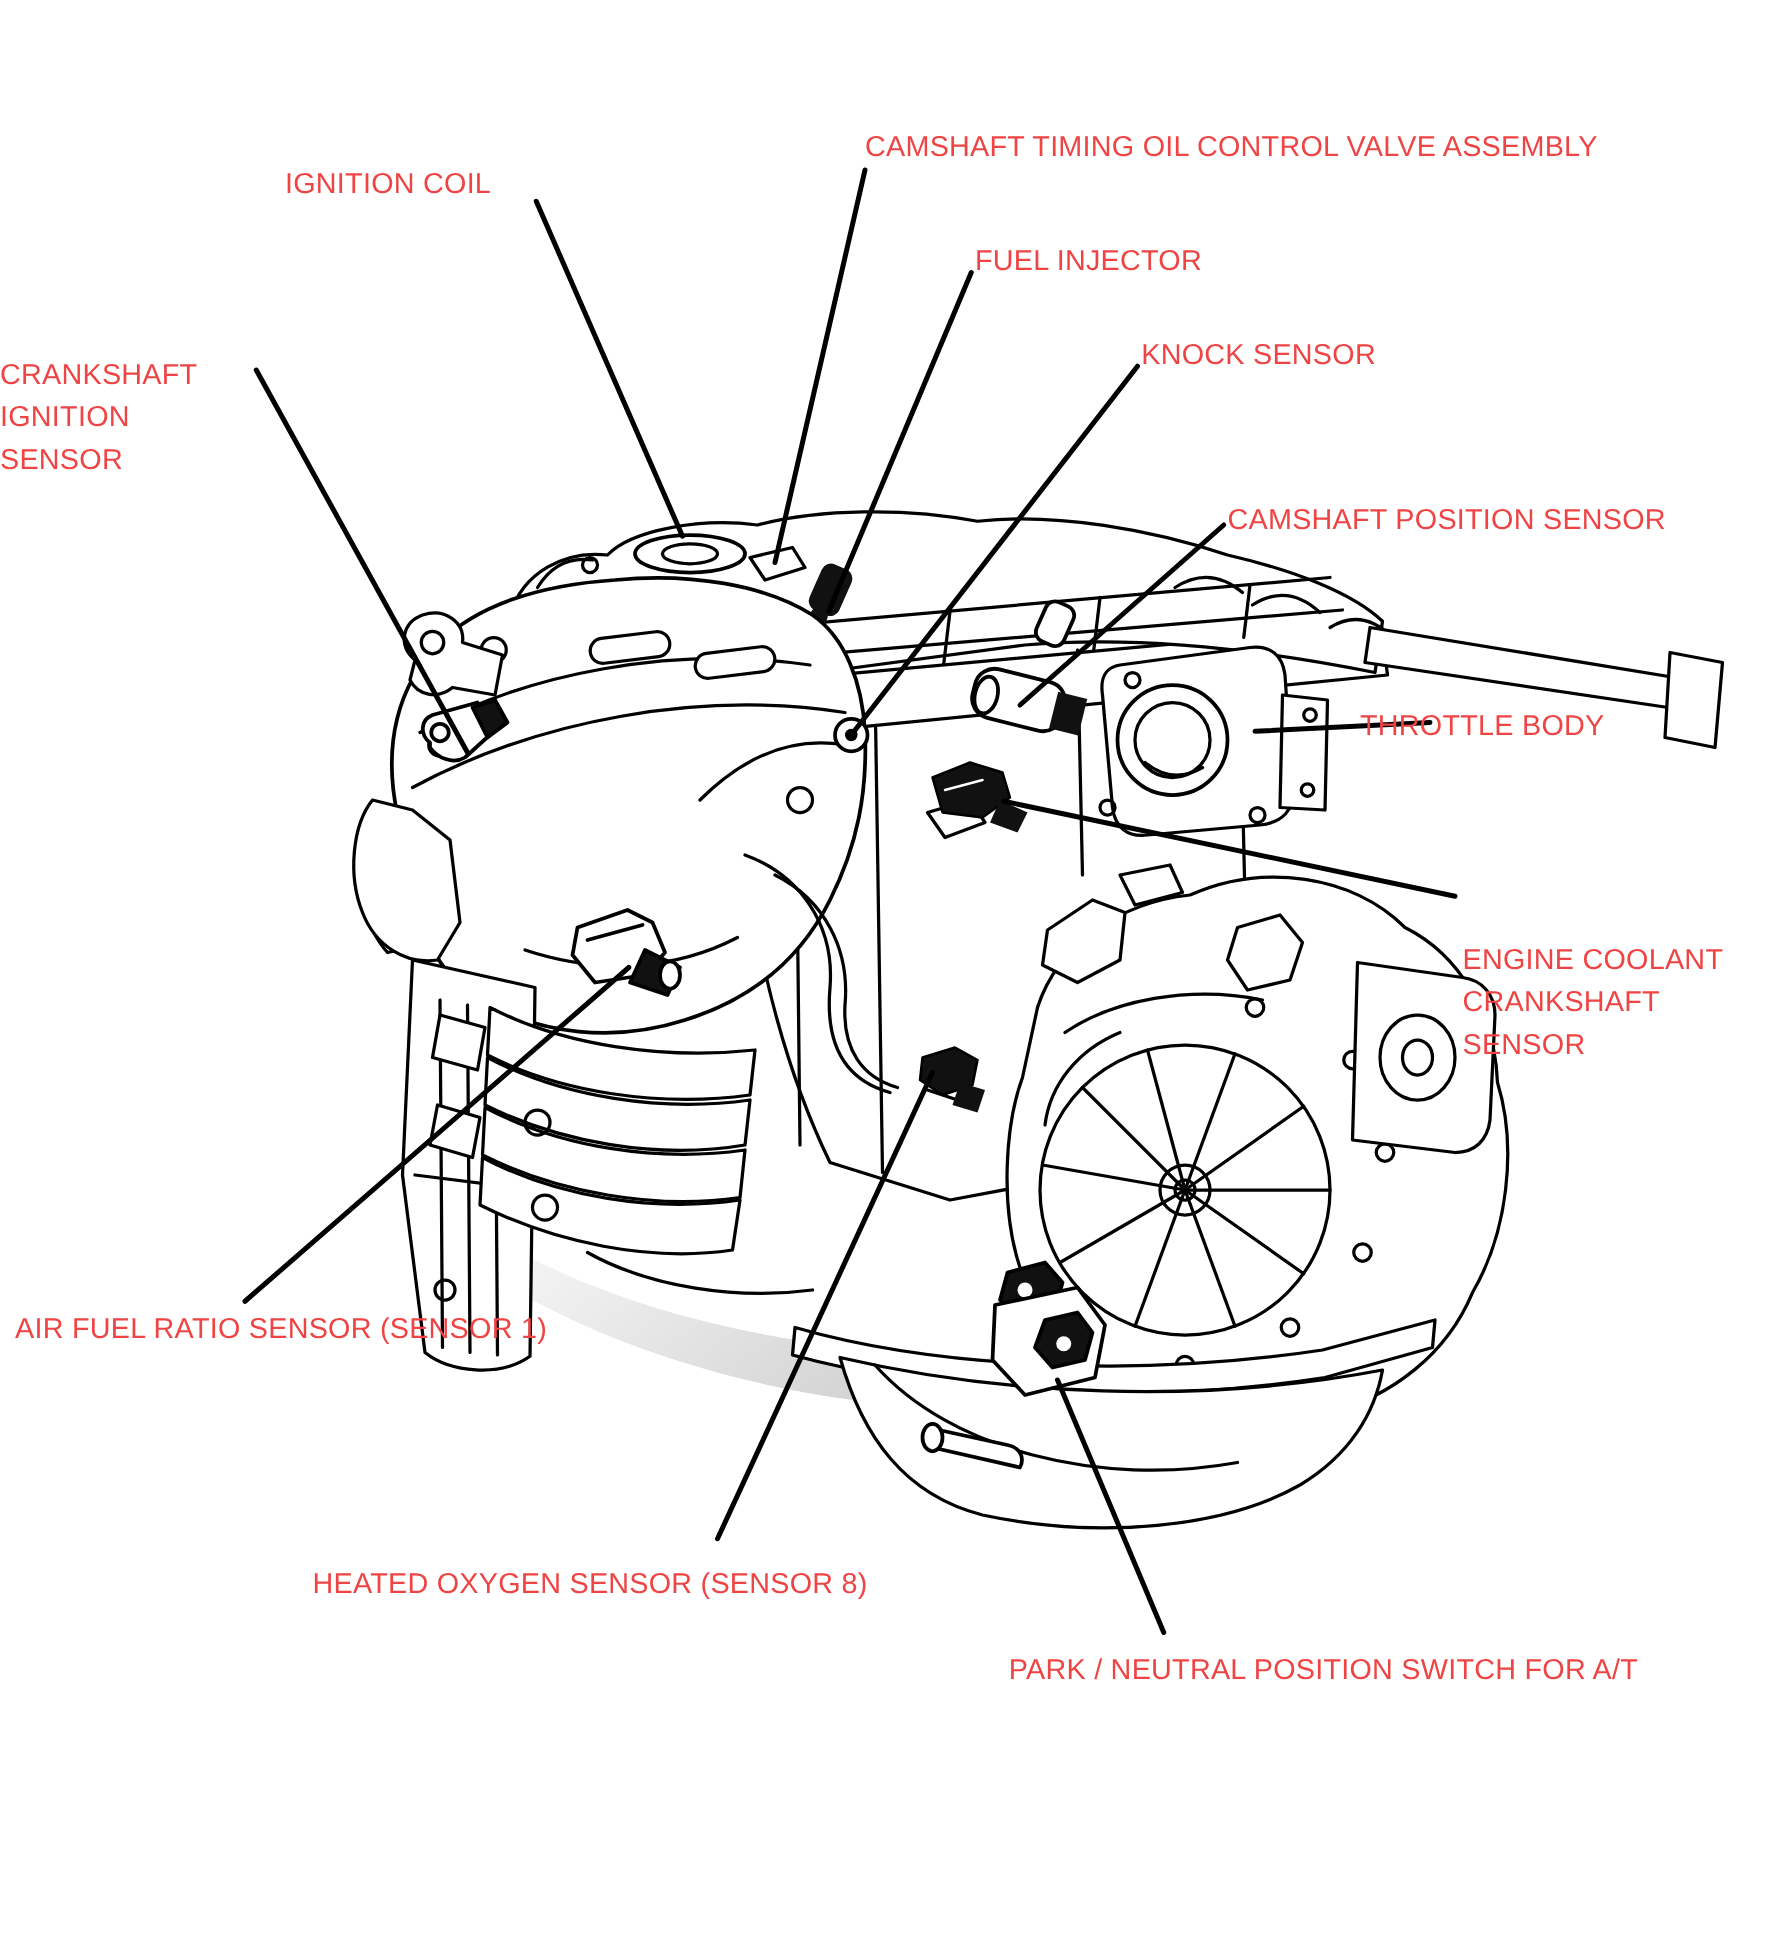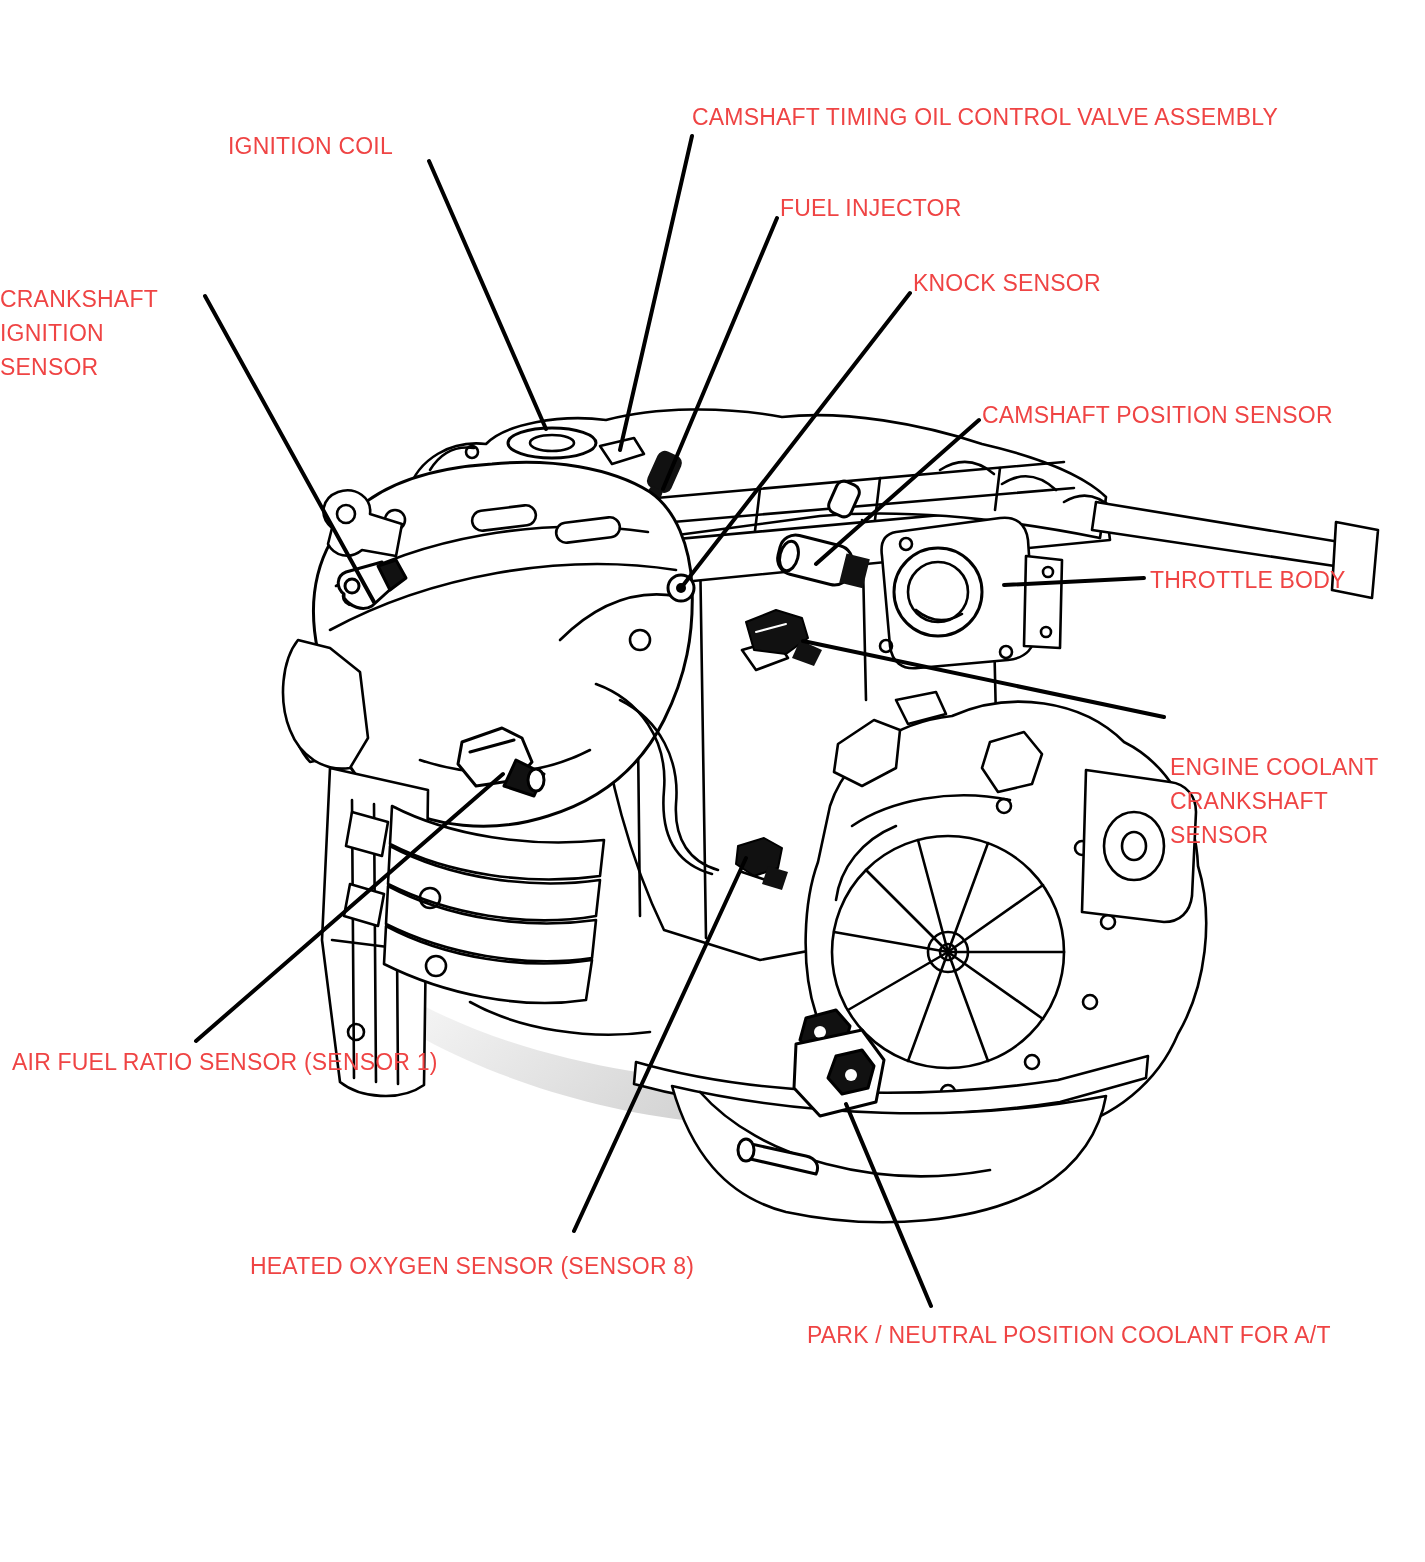"THROTTLE BODY" div.part-label { left: 1150px -> 1088px }
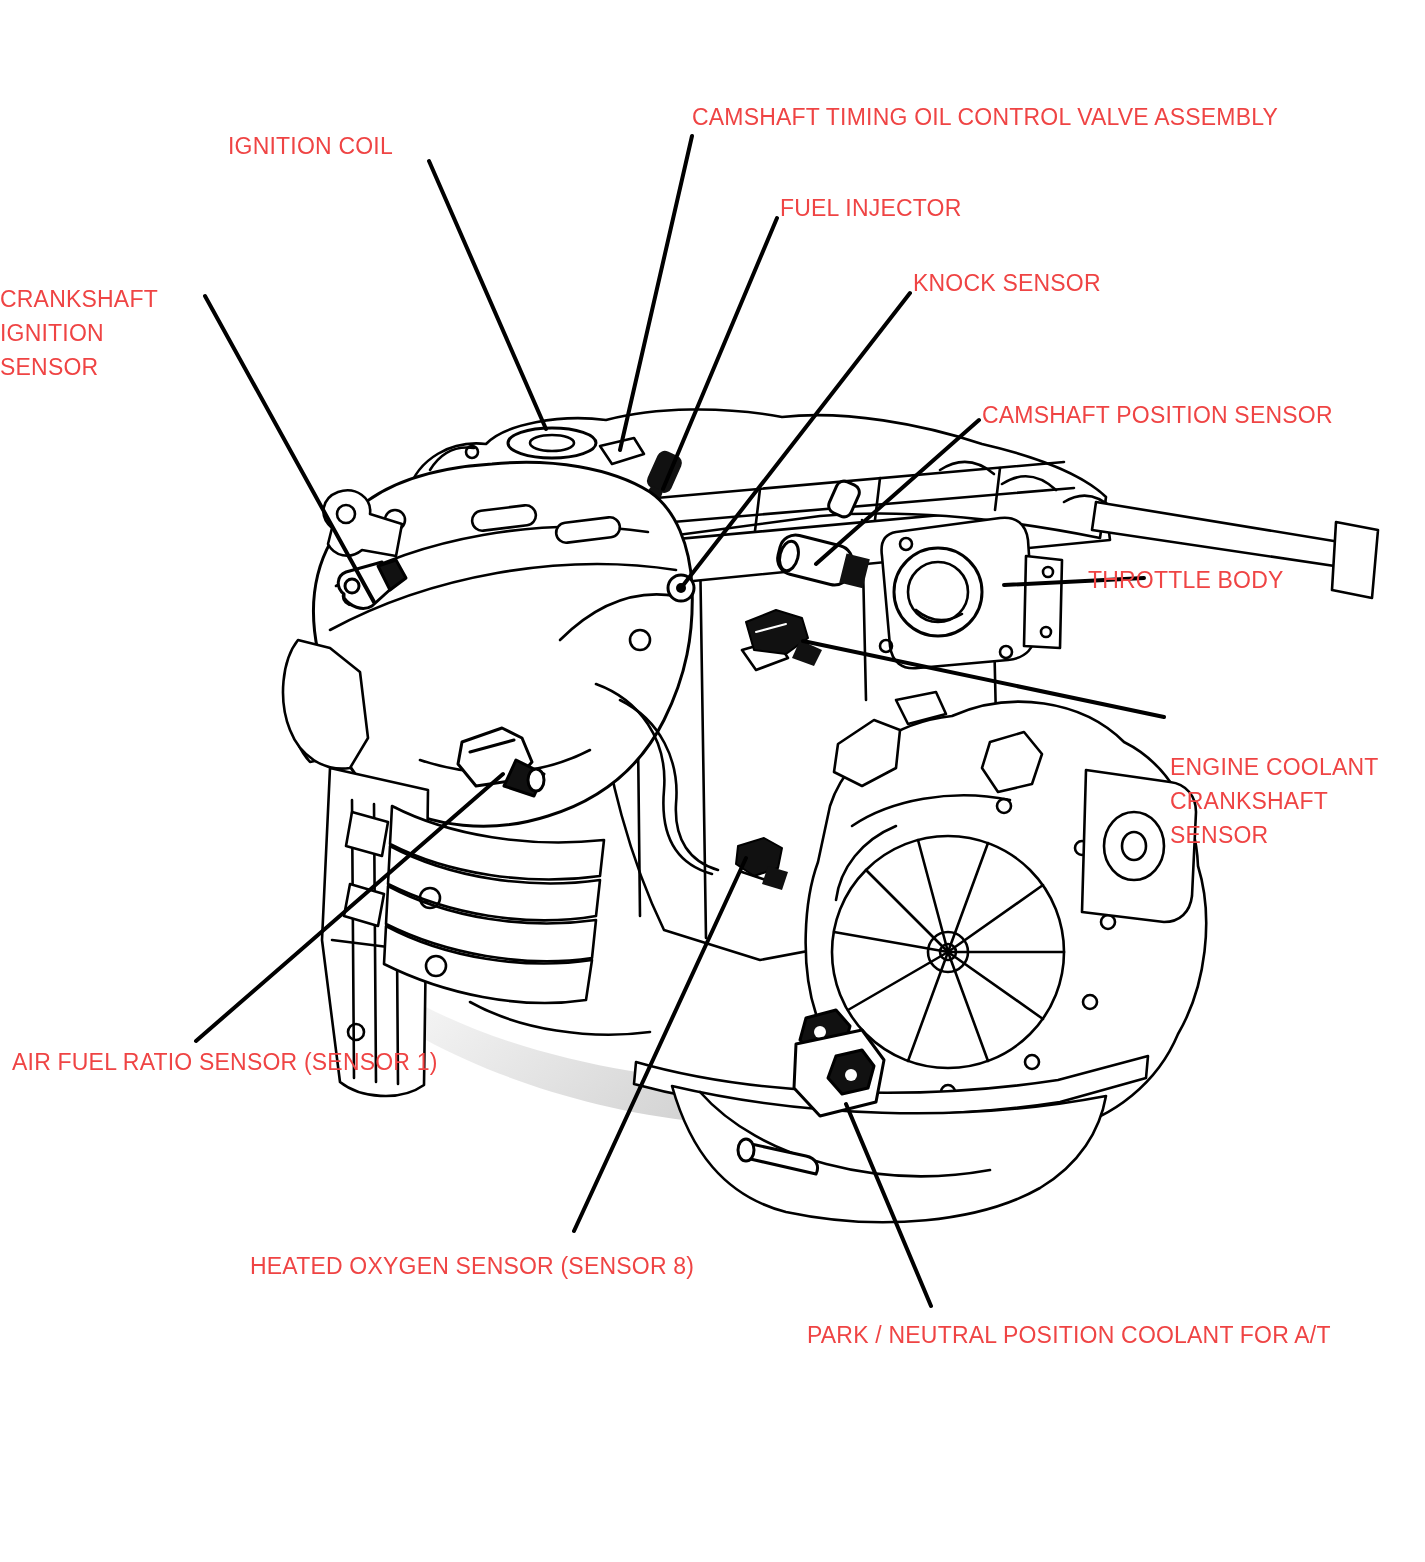"PARK / NEUTRAL POSITION COOLANT" div { text: COOLANT -> SWITCH }
